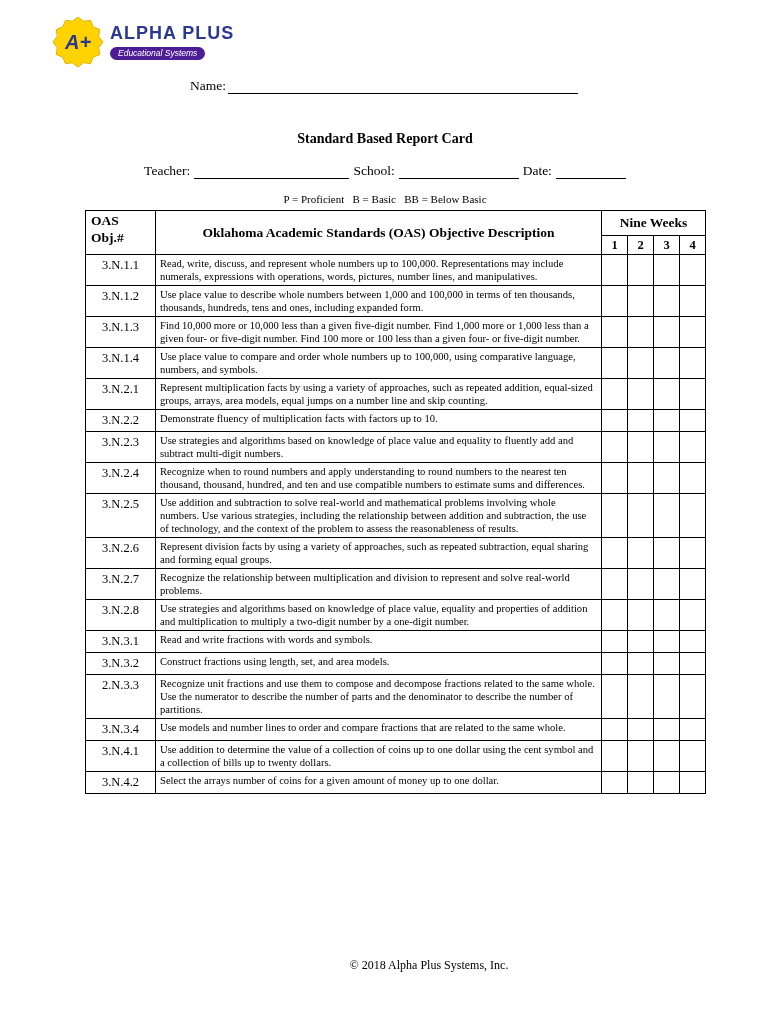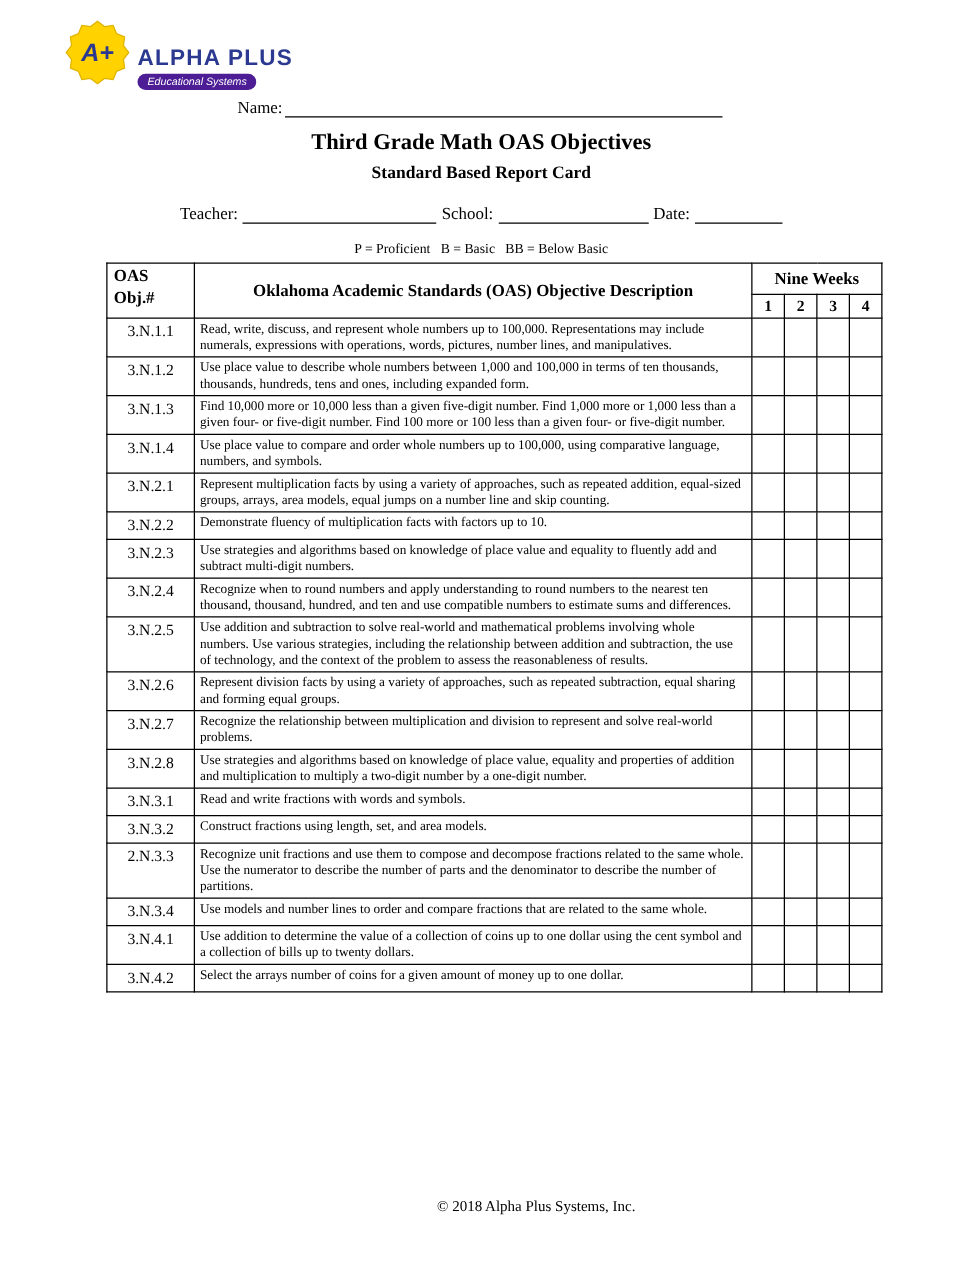"ALPHA PLUS" .brand { margin-top: 13px -> none }
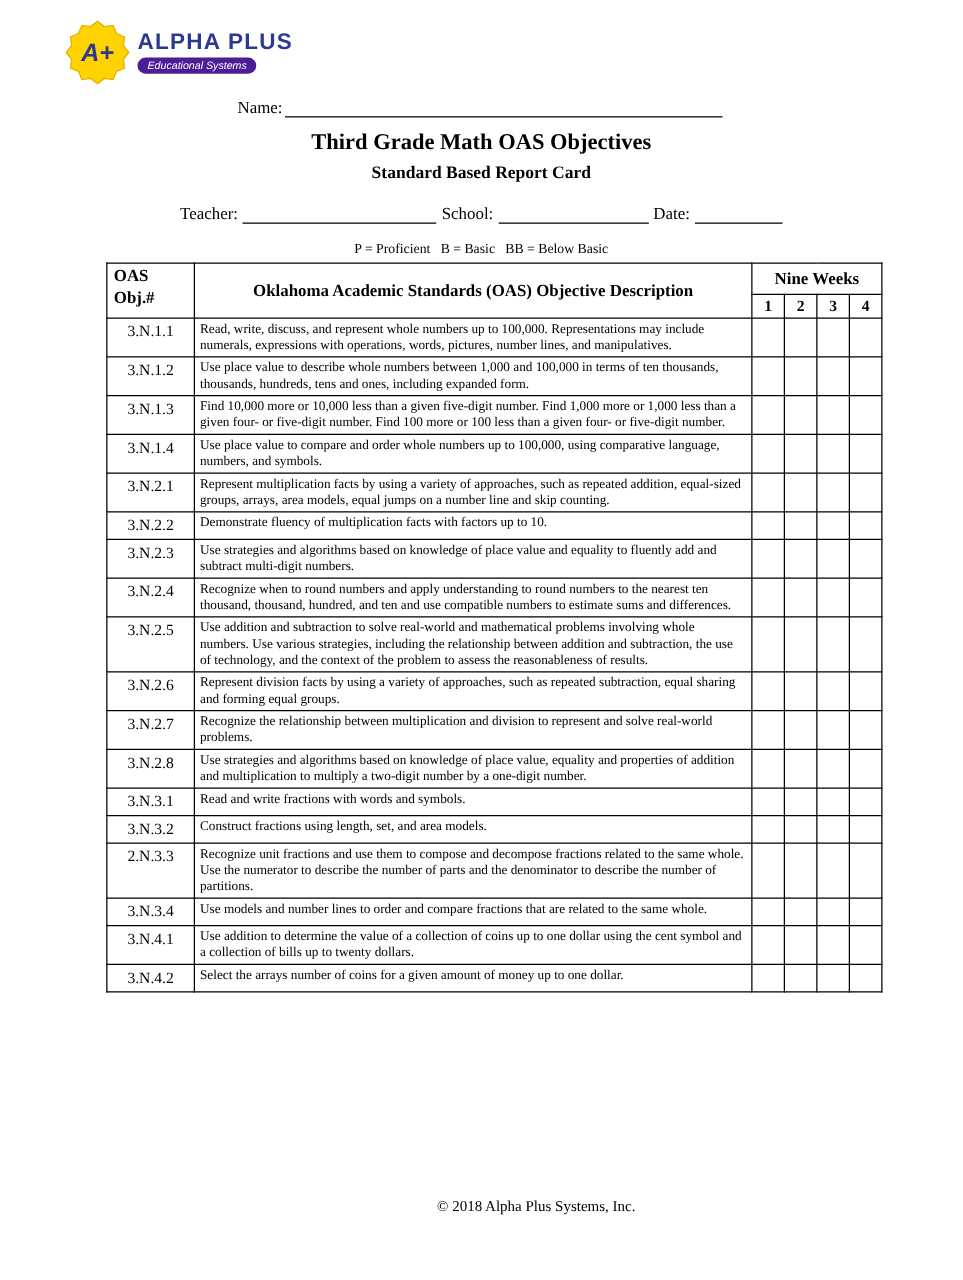"Third Grade Math OAS Objectives" h1.title { html: <h1>Third Grade Math OAS Objectives</h1> -> none }
